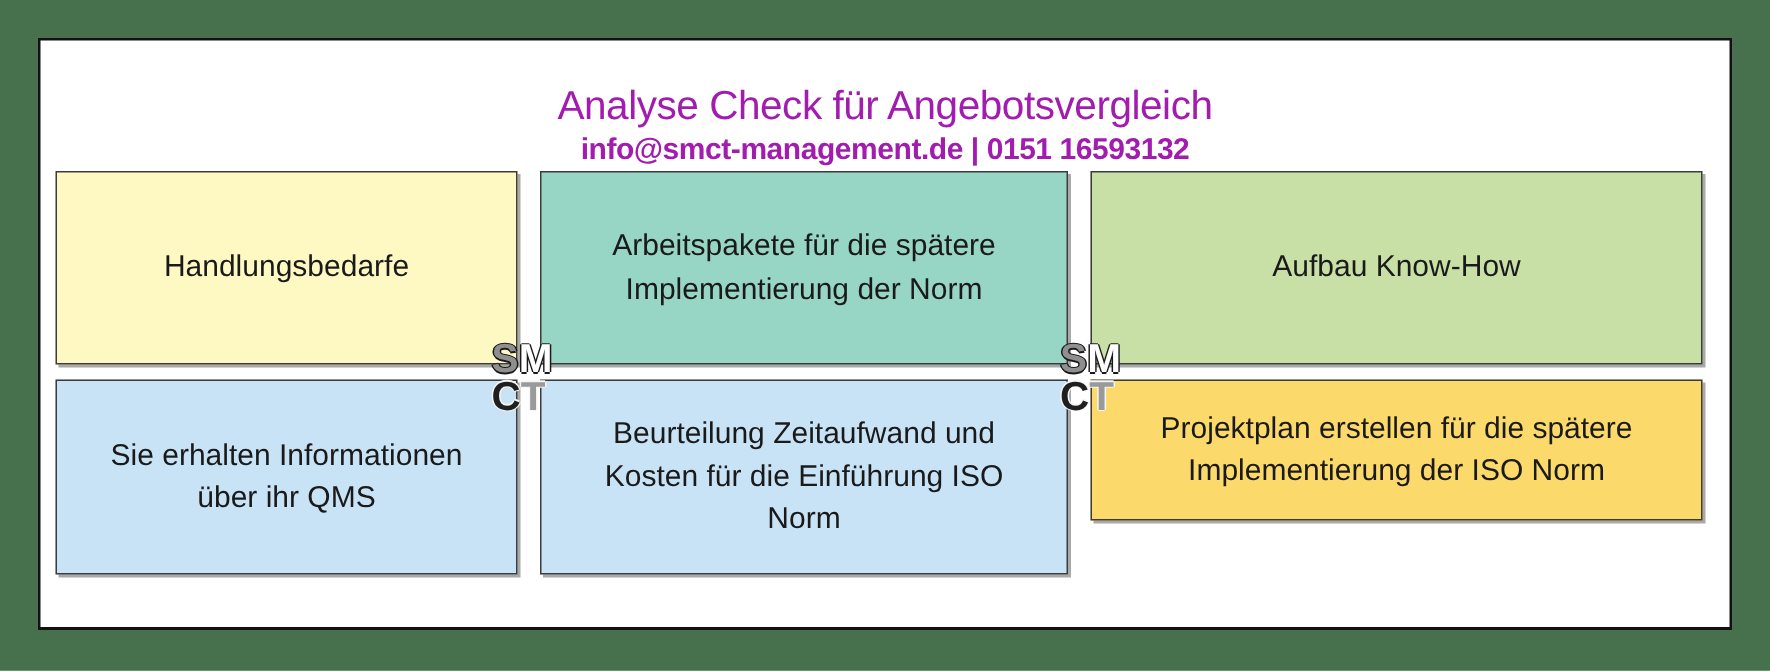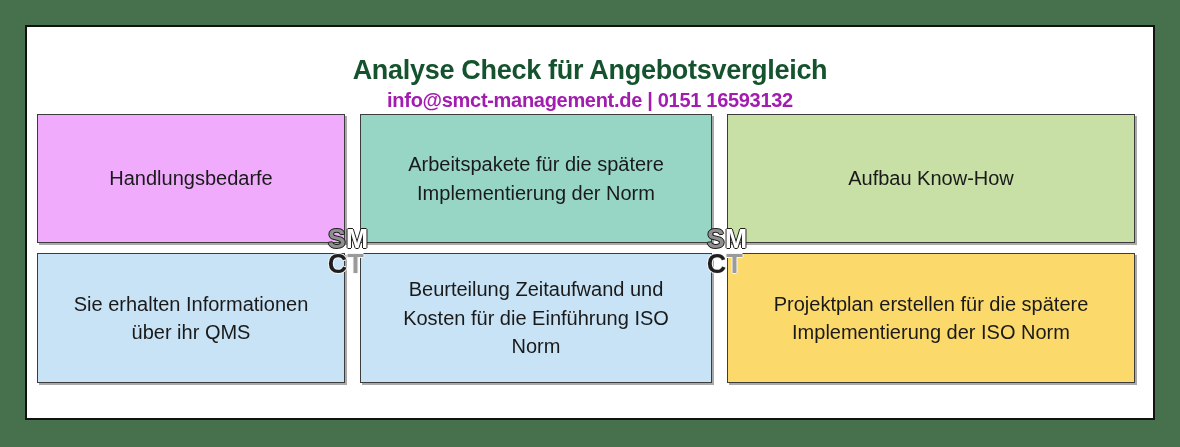"Analyse Check für Angebotsvergleich" .title { color: #14532d -> #a21caf; font-weight: bold -> normal }
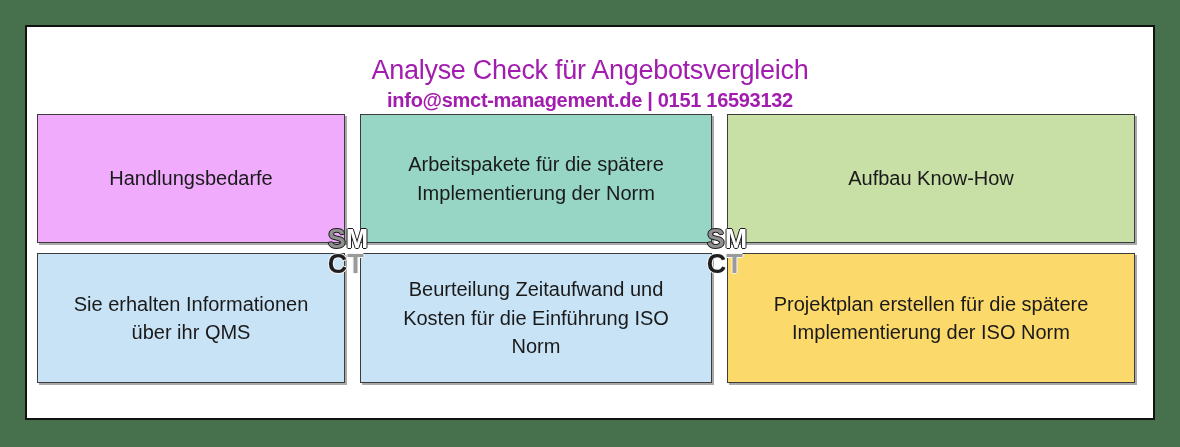"Handlungsbedarfe" div.box { background-color: #f0abfc -> #fef9c3 }
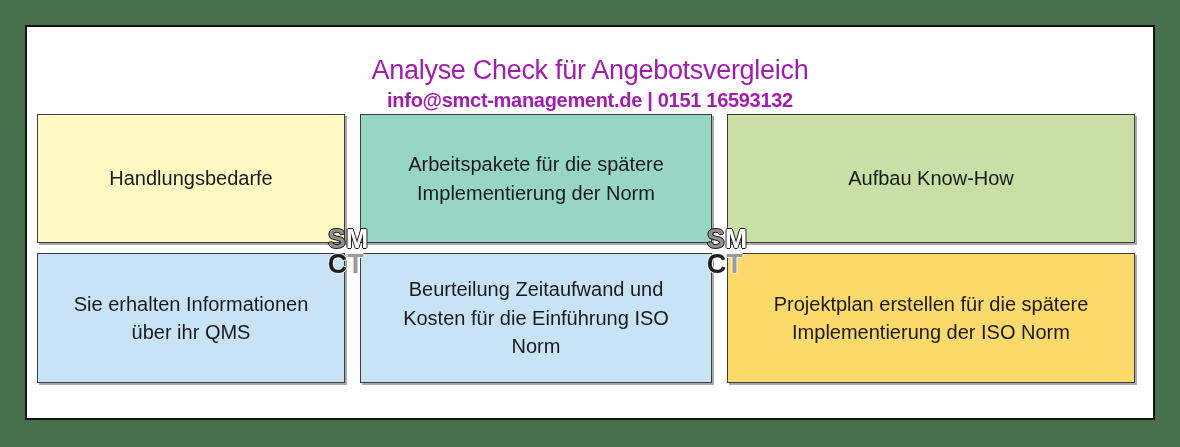"Projektplan erstellen für die spätere" .b6 { height: 130px -> 94px }
